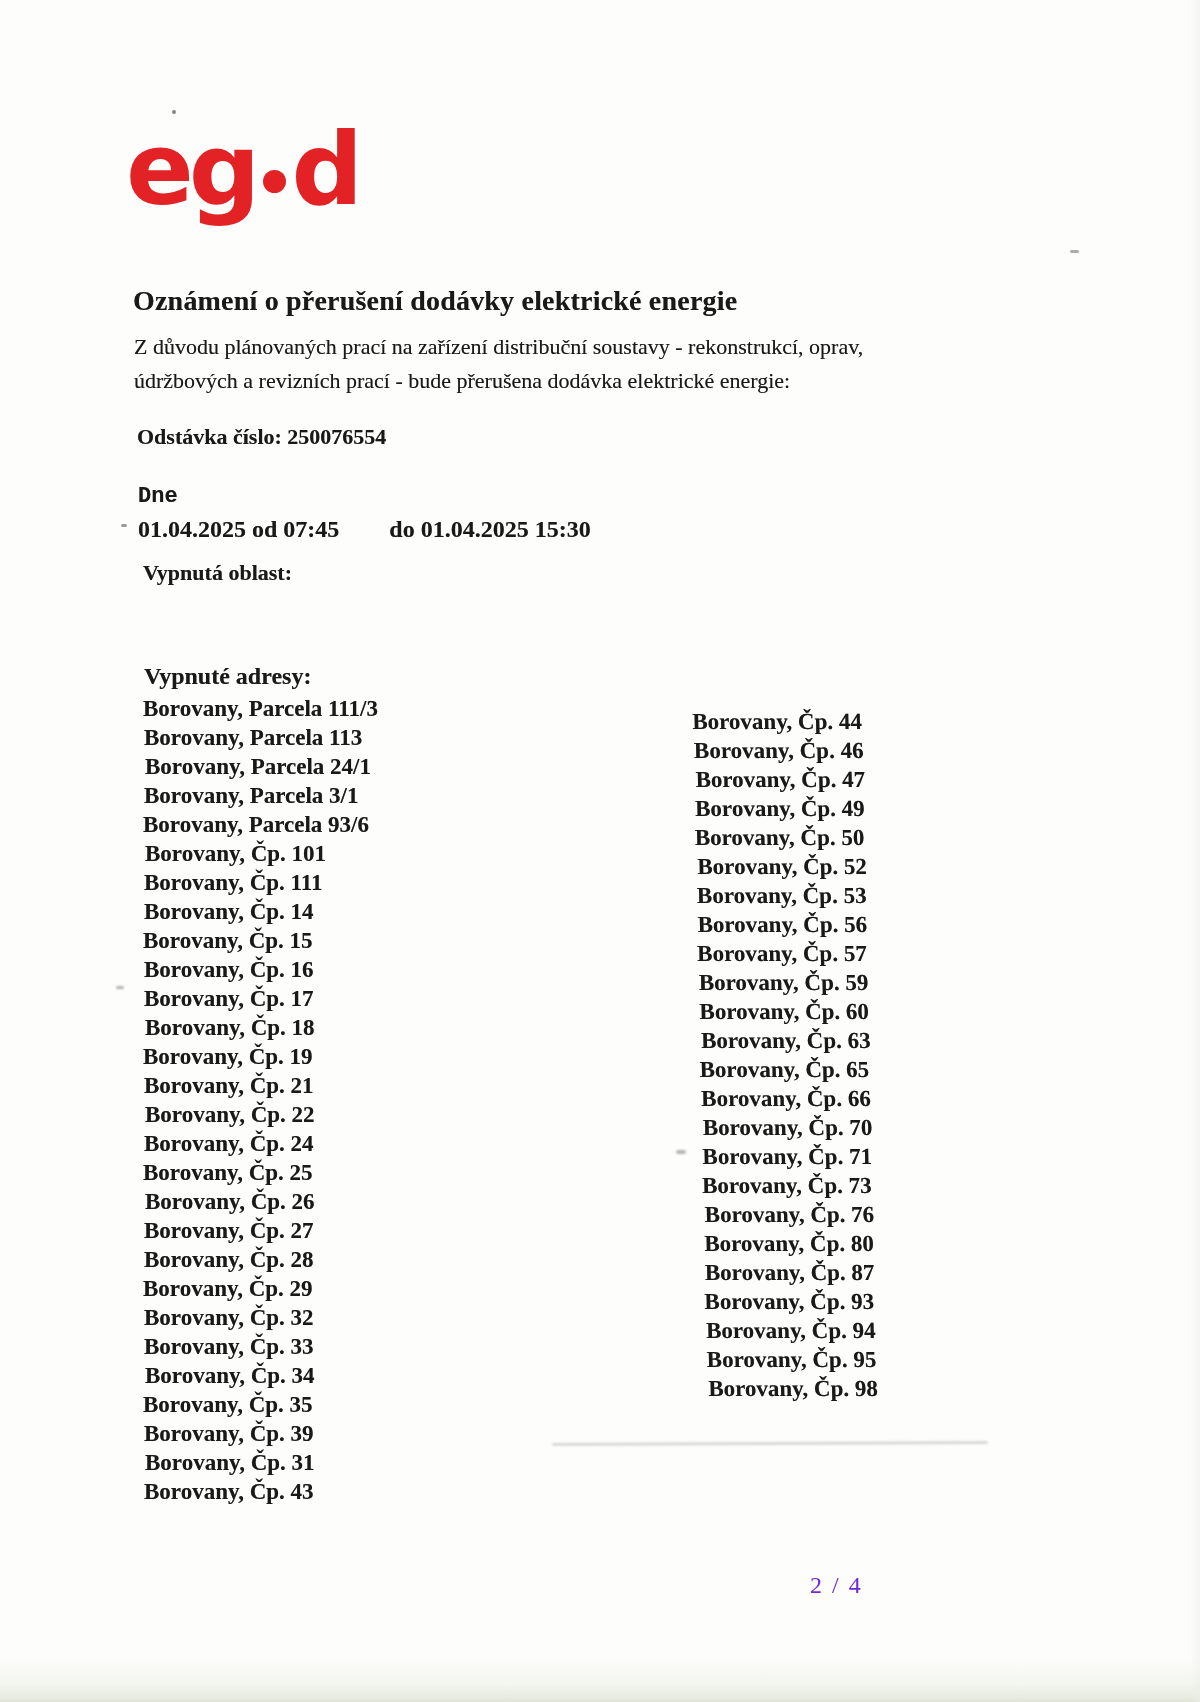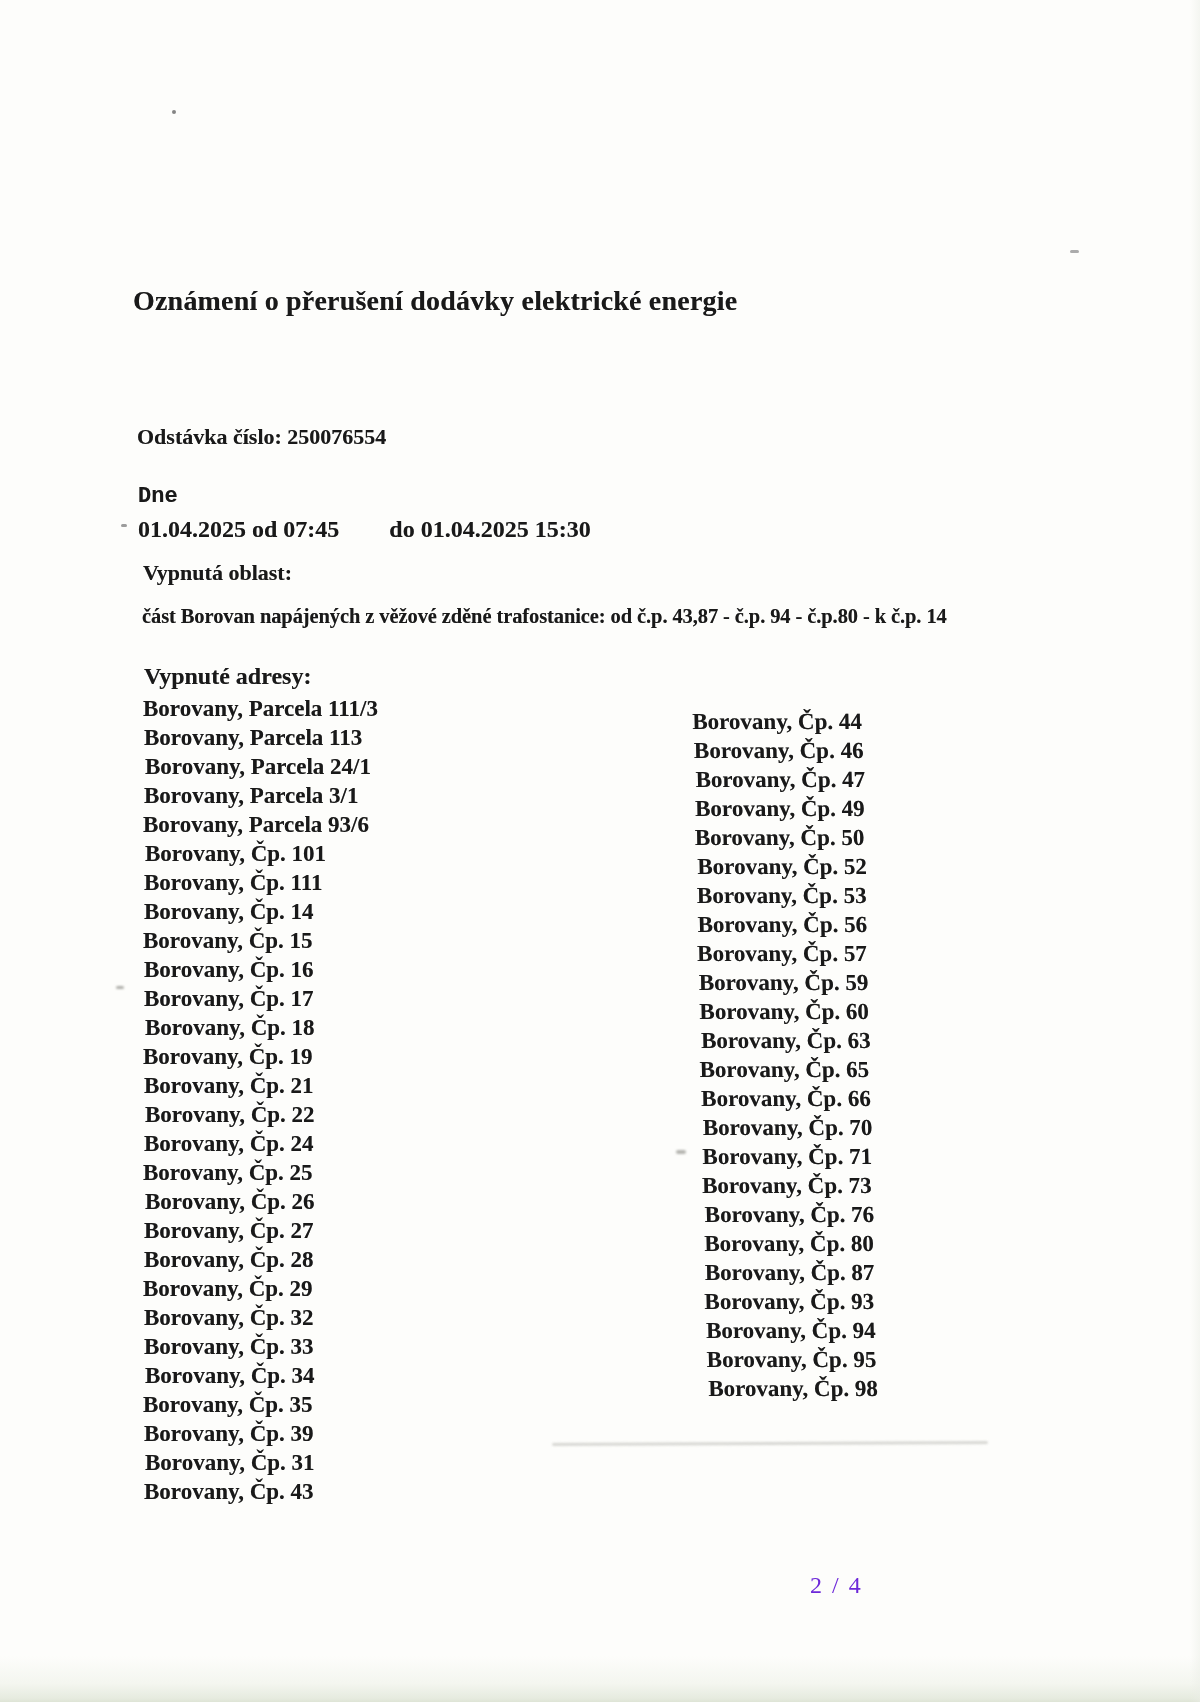"eg d" div.logo { html: none -> <div> <span>eg</span><span></span><span>d</span> </div> }
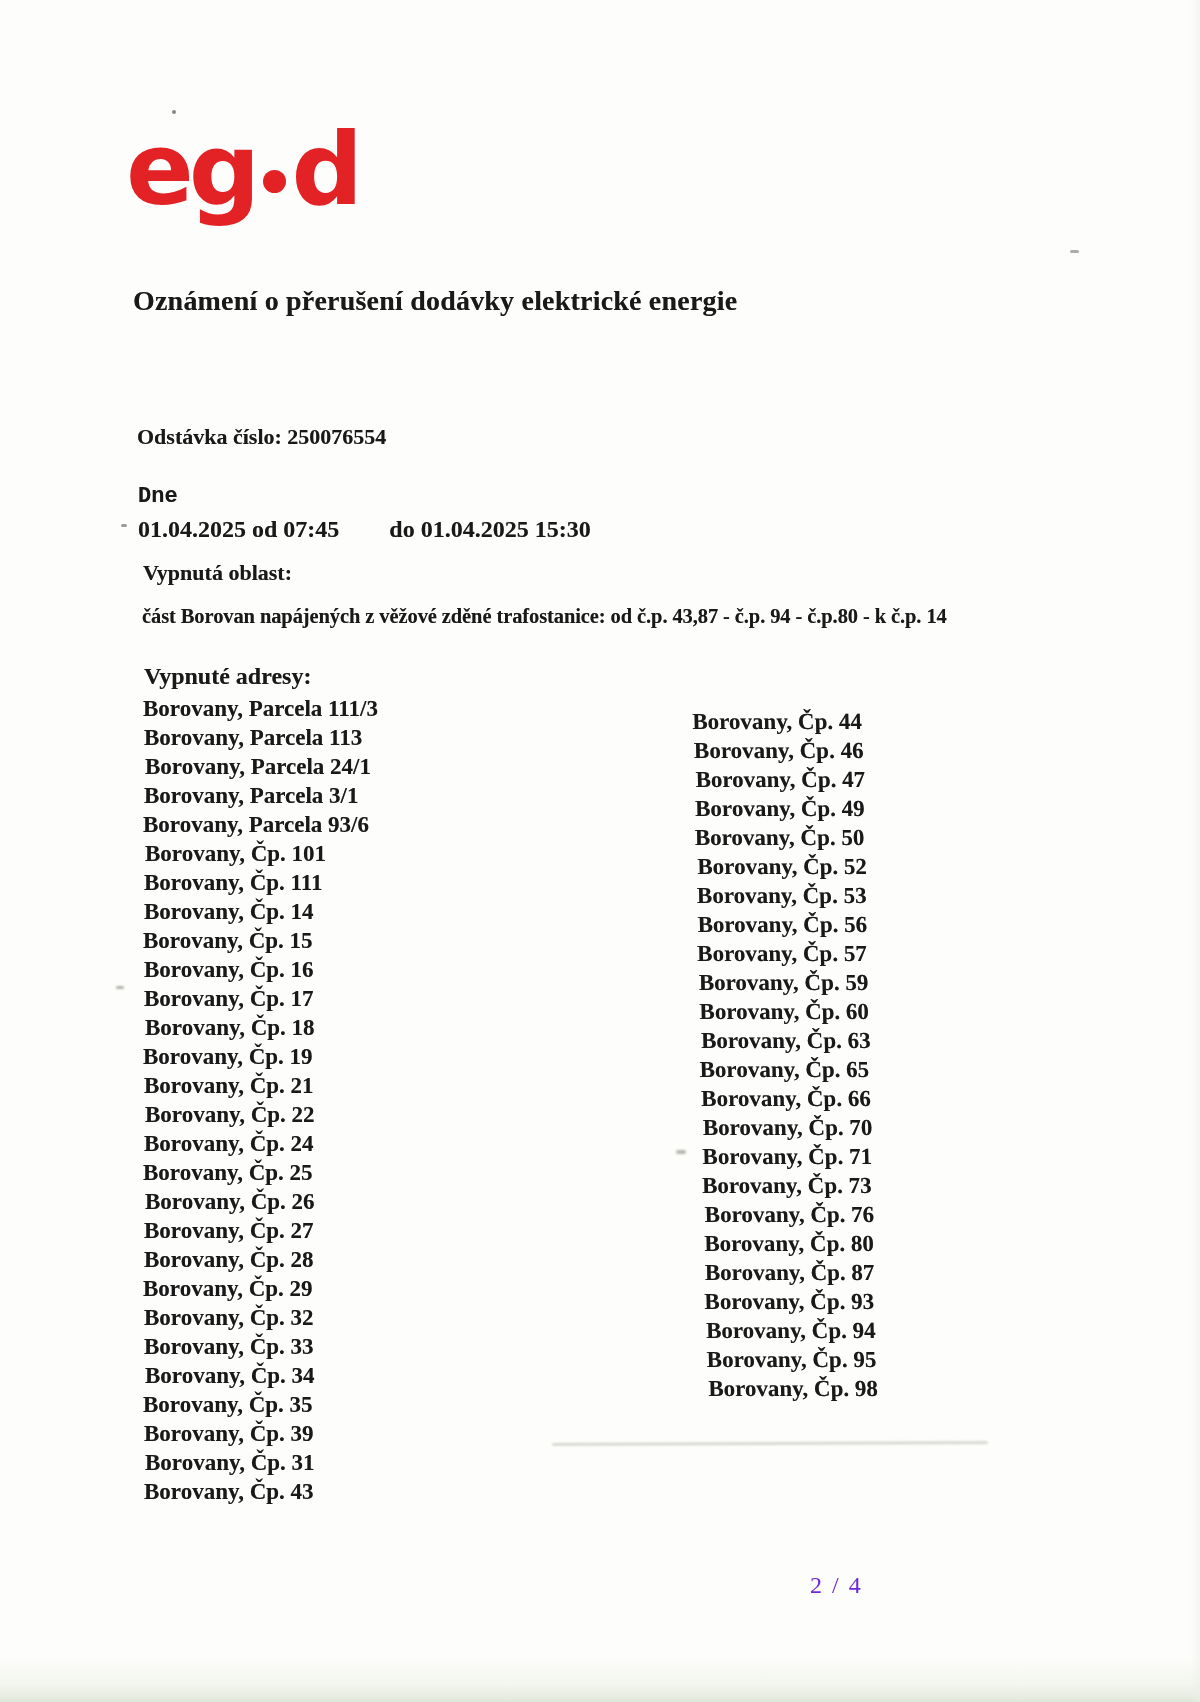"Z důvodu plánovaných prací na" div.intro { html: none -> <div> <div>Z důvodu plánovaných prací na zařízení distribuční soustavy - rekonstrukcí, oprav,</div> <div>údržbových a revizních prací - bude přerušena dodávka elektrické energie:</div> </div> }
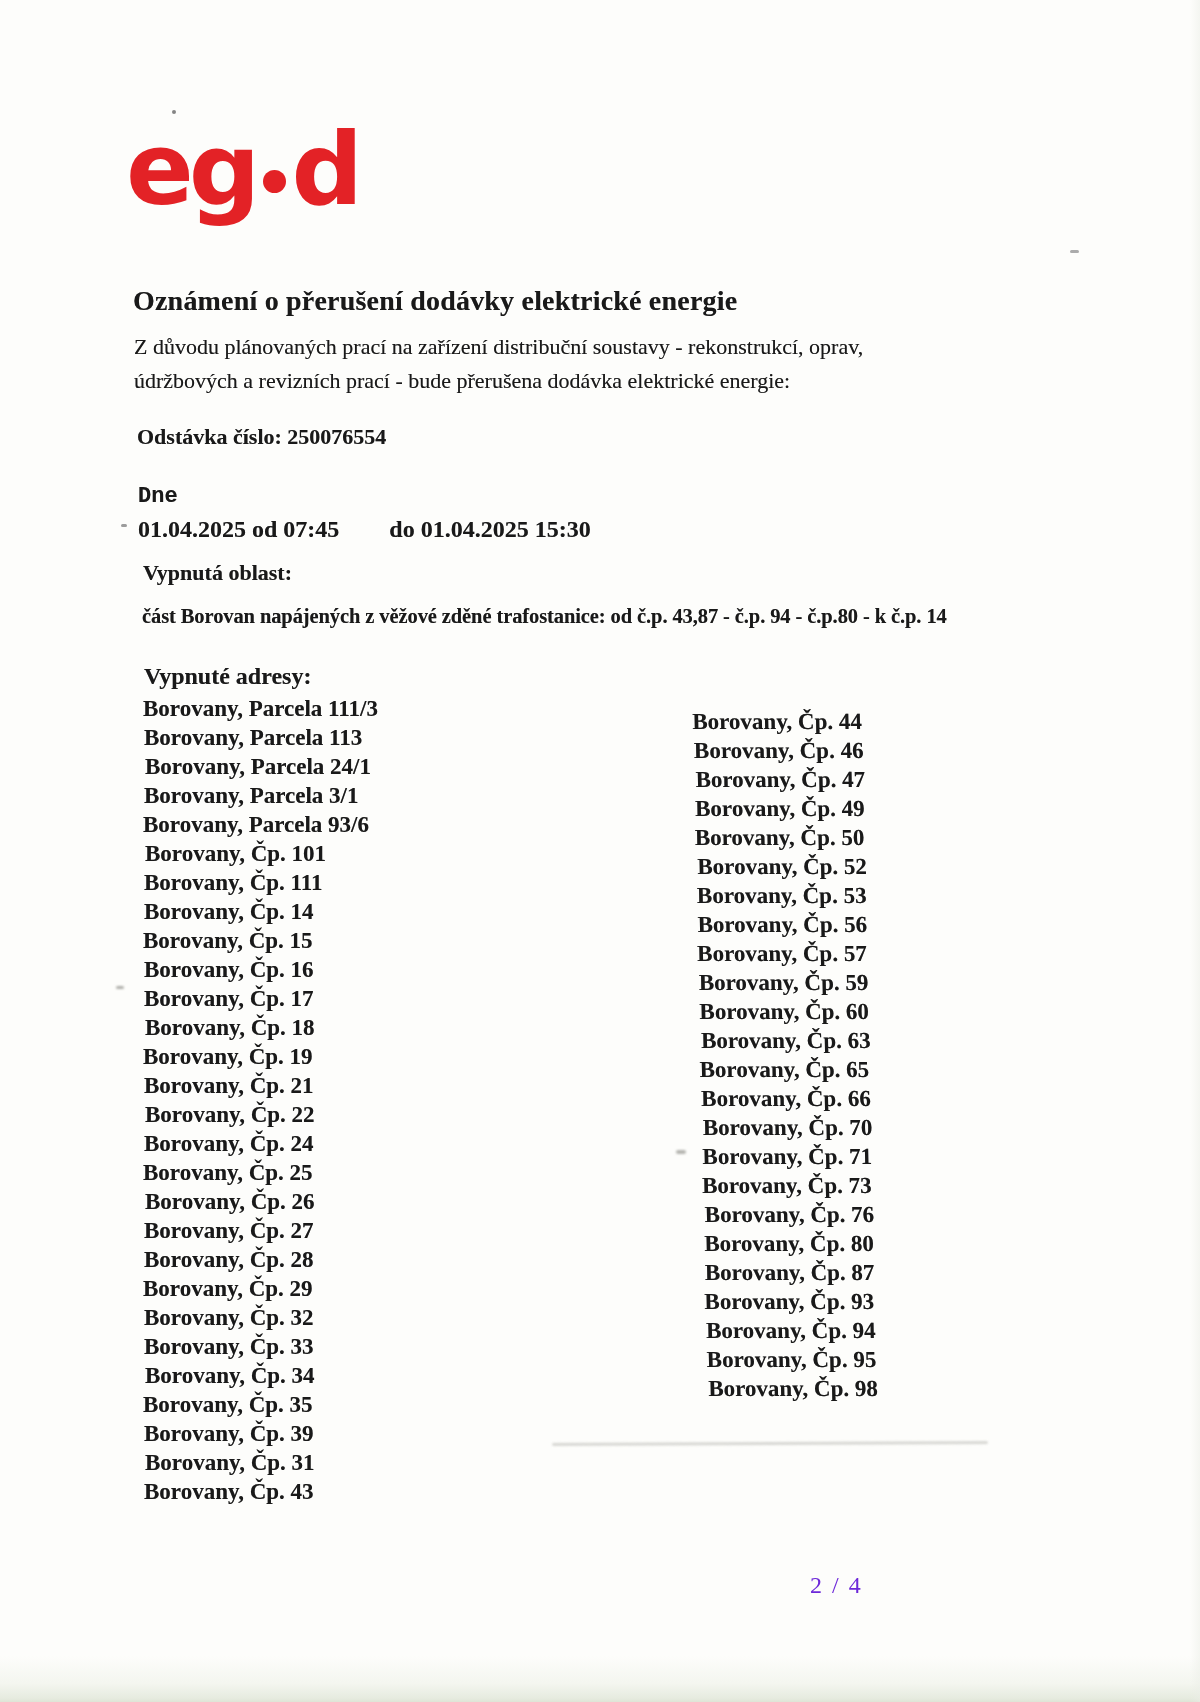"část Borovan napájených z věžové" div.area-desc { html: <div>část Borovan napájených z věžové zděné trafostanice: od č.p. 43,87 - č.p. 94 - č.p.80 - k č.p. 14</div> -> none }
